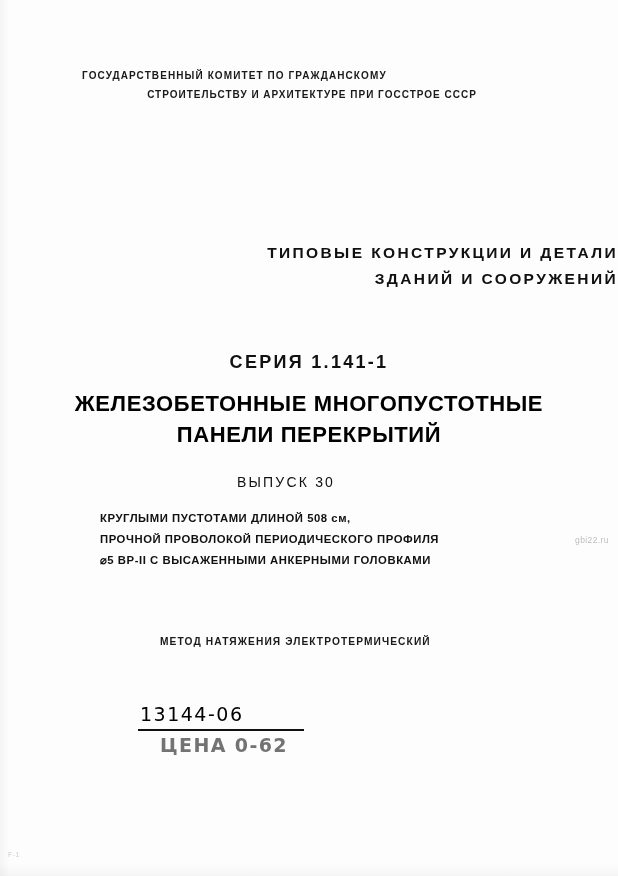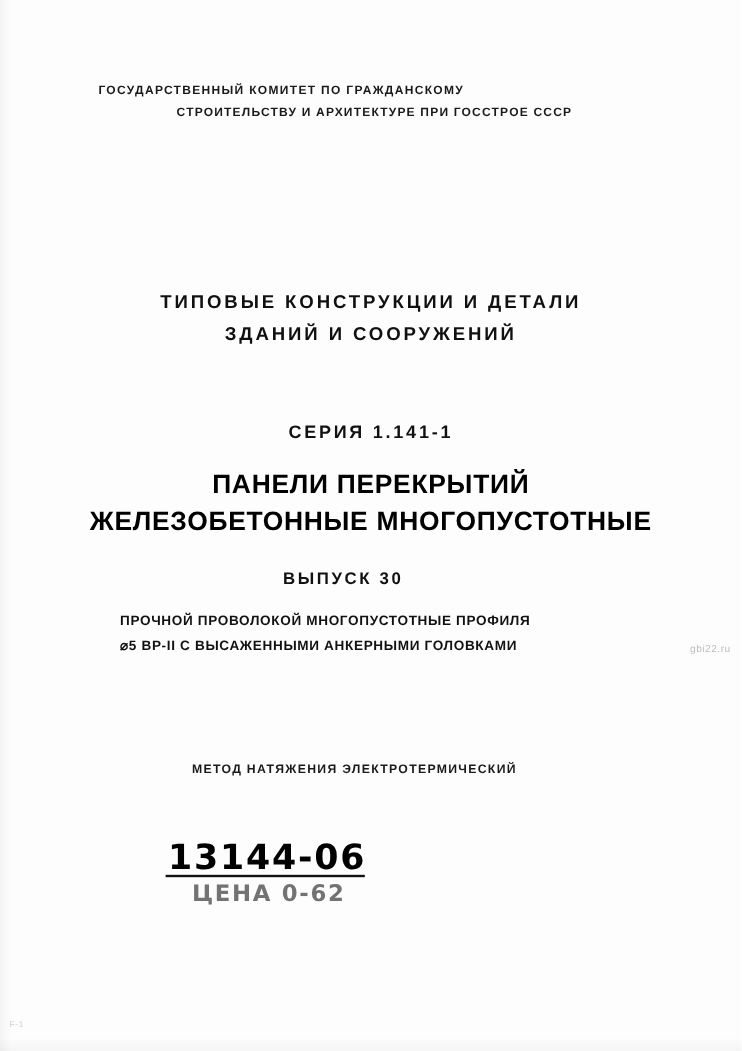"ТИПОВЫЕ КОНСТРУКЦИИ И ДЕТАЛИ" .title-block { text-align: center -> right }
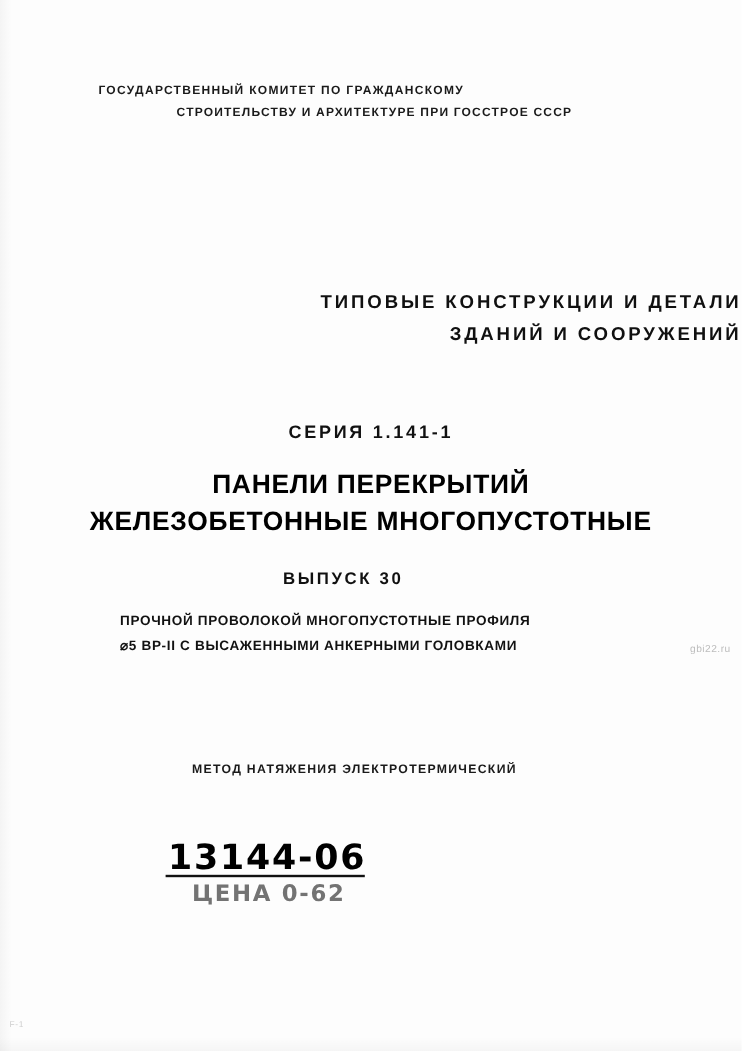"СЕРИЯ 1.141-1" .series { font-size: 15px -> 18px }
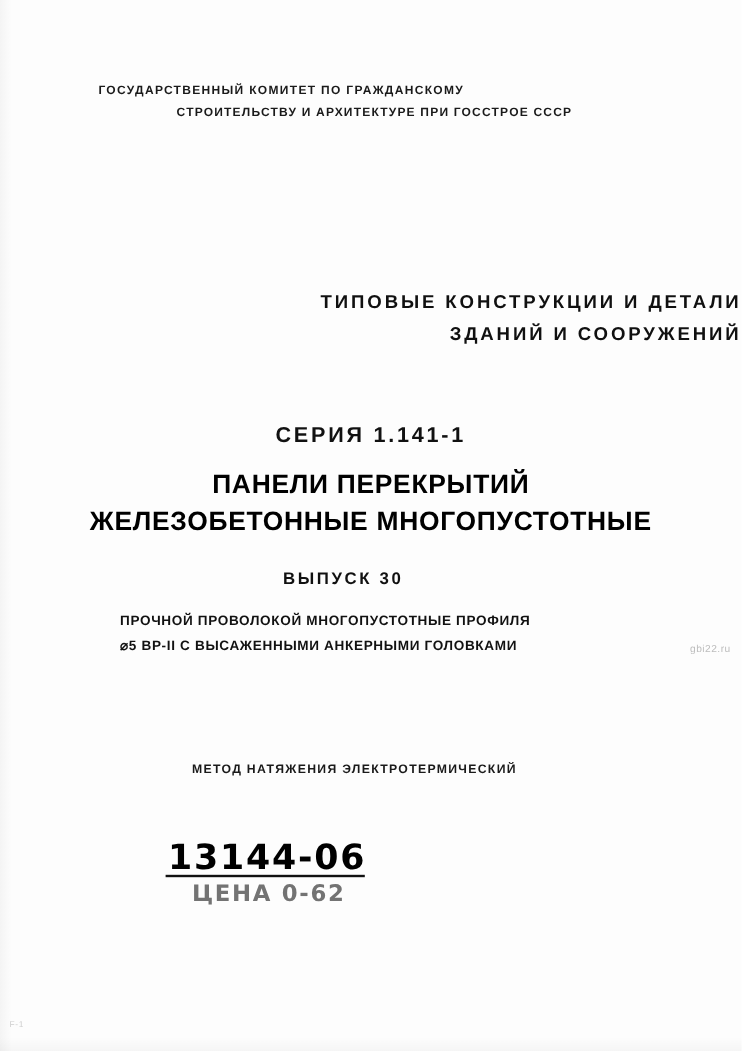"ПАНЕЛИ ПЕРЕКРЫТИЙ" div { order: before "ЖЕЛЕЗОБЕТОННЫЕ МНОГОПУСТОТНЫЕ" -> after "ЖЕЛЕЗОБЕТОННЫЕ МНОГОПУСТОТНЫЕ" }
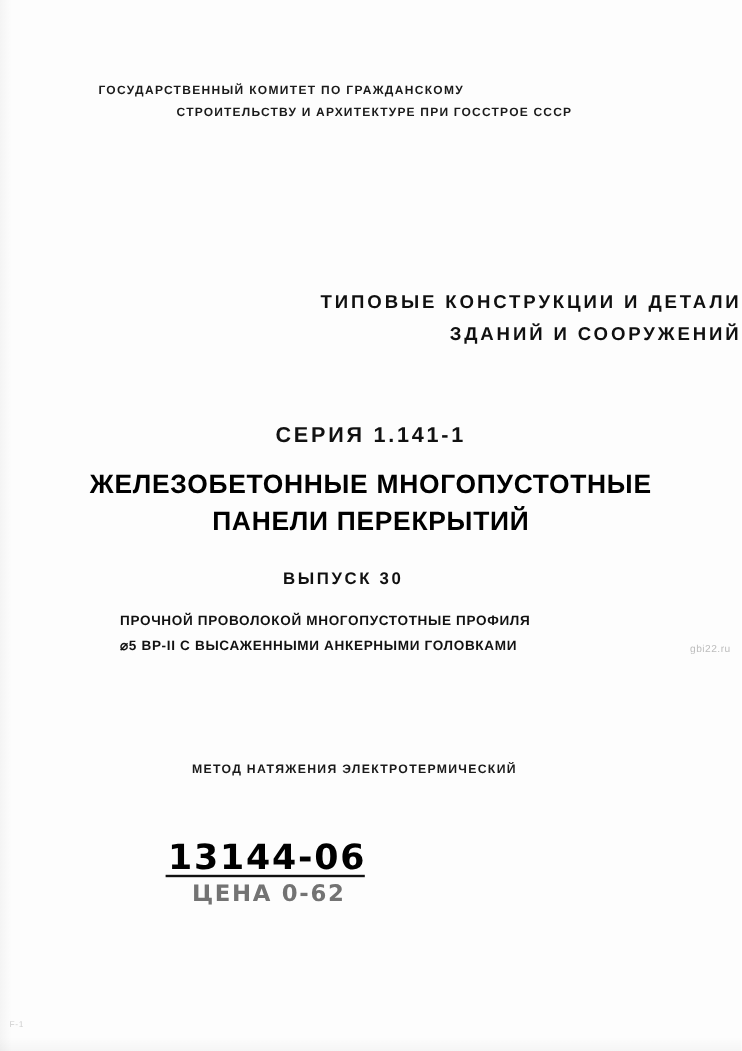"ВЫПУСК 30" .issue { font-weight: 700 -> 400 }
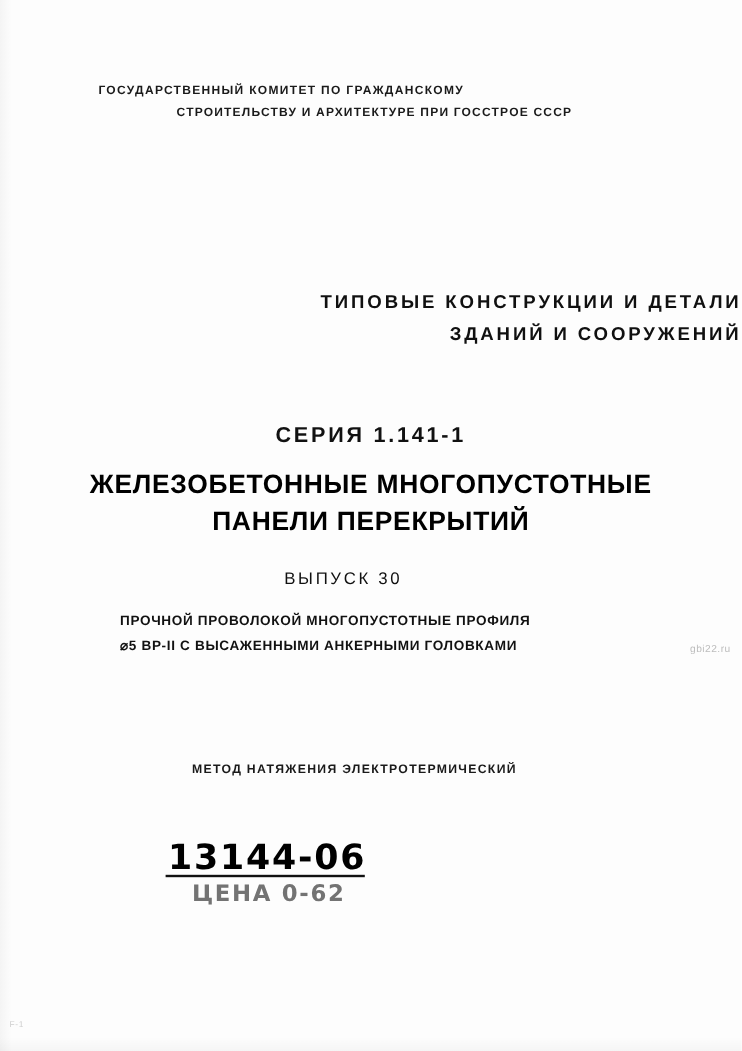"КРУГЛЫМИ ПУСТОТАМИ ДЛИНОЙ 508 см," div { html: none -> <div>КРУГЛЫМИ ПУСТОТАМИ ДЛИНОЙ 508 см,</div> }
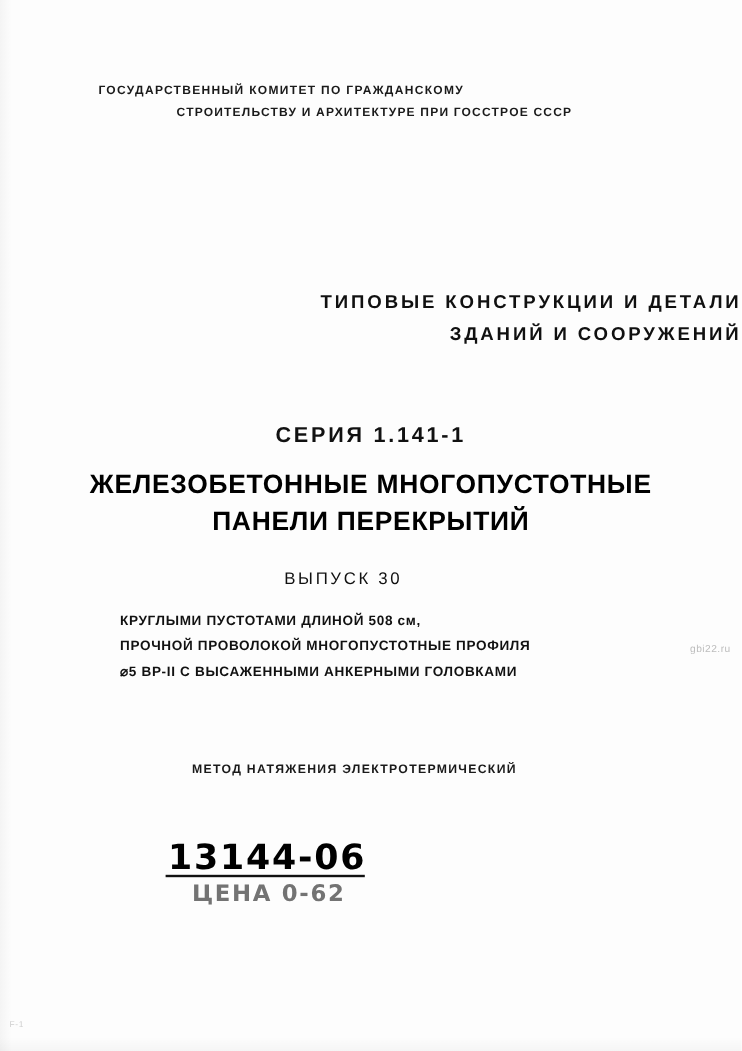"ПРОЧНОЙ ПРОВОЛОКОЙ МНОГОПУСТОТНЫЕ" div { text: МНОГОПУСТОТНЫЕ -> ПЕРИОДИЧЕСКОГО }
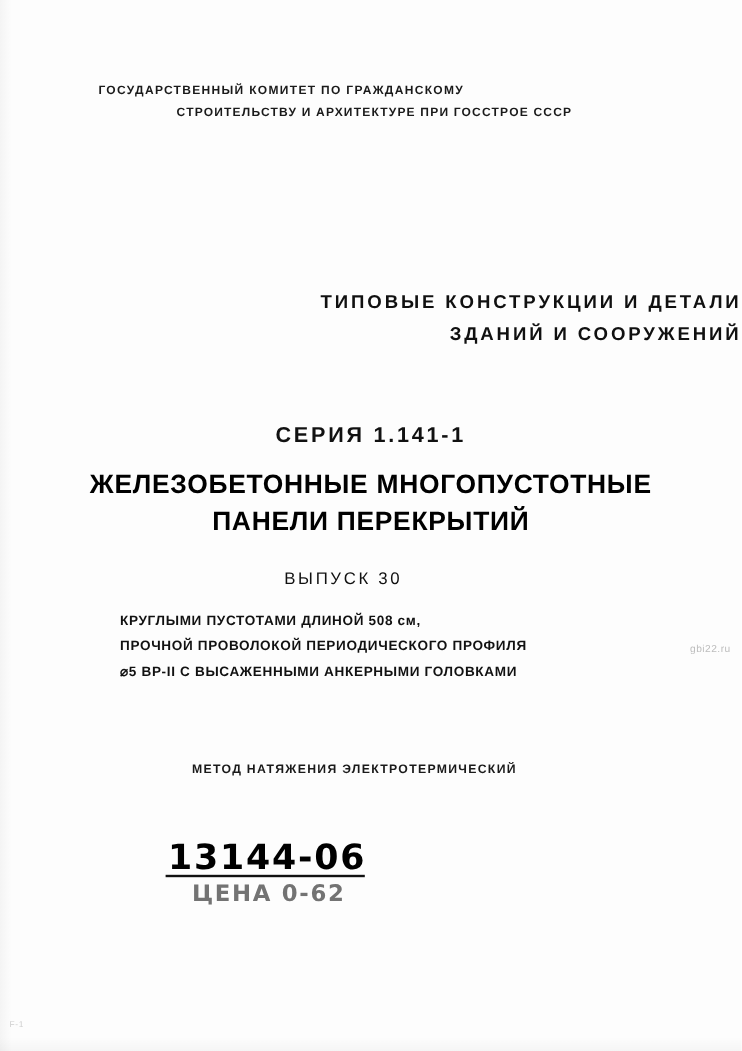"13144-06" .doc-code { font-size: 29px -> 19px; font-weight: 700 -> 400 }
